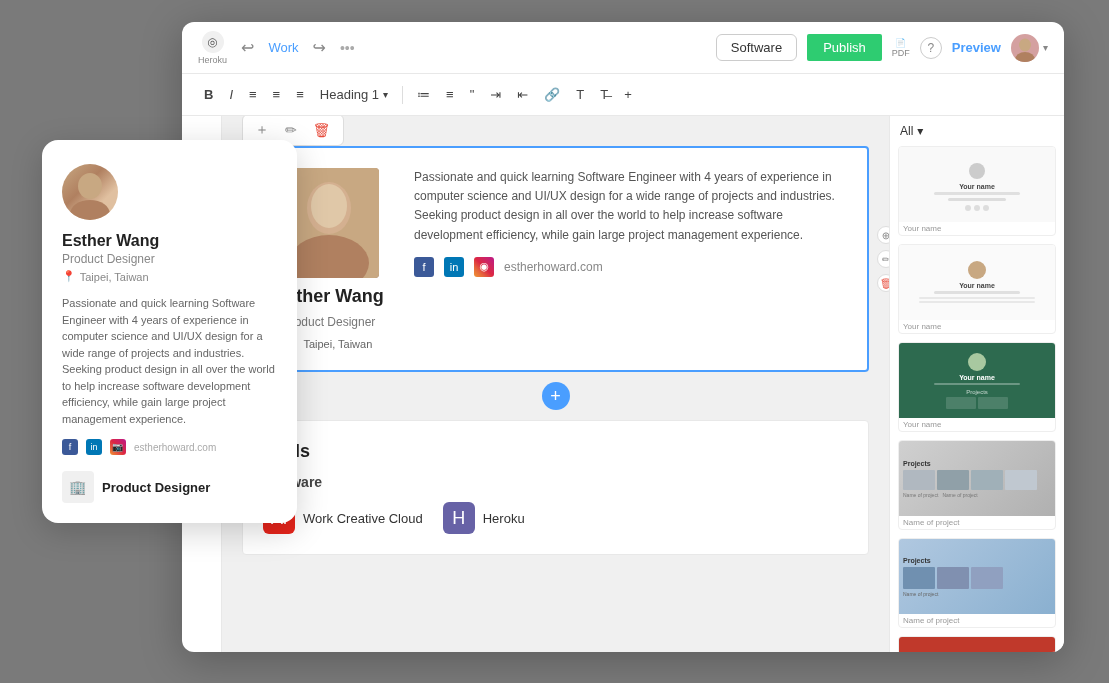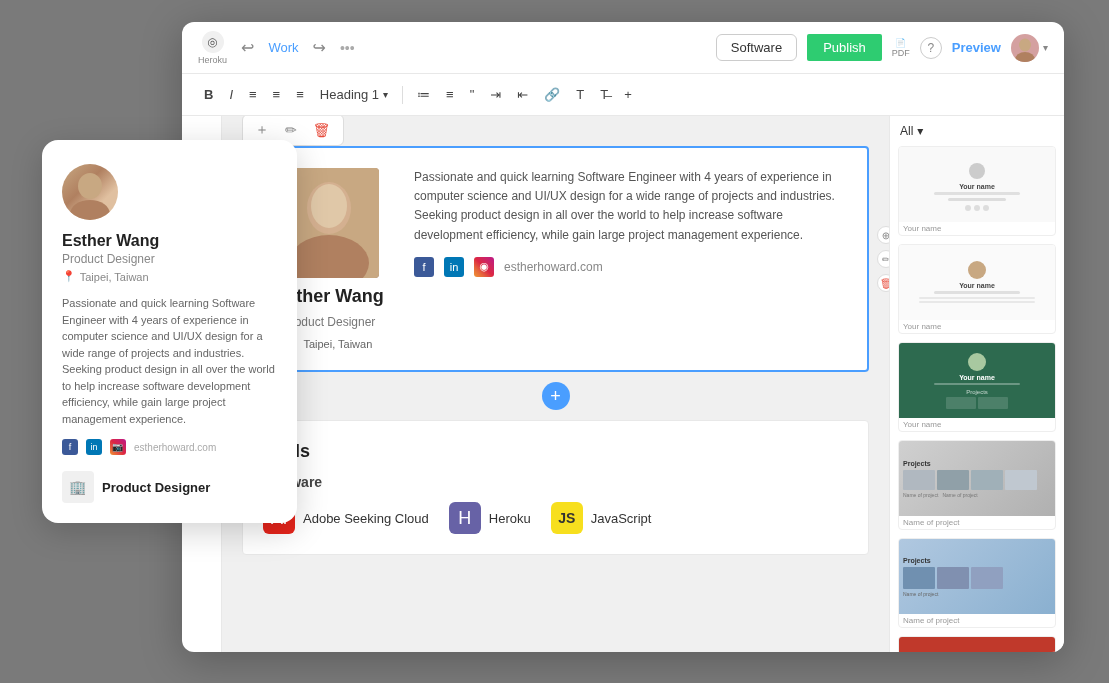"Adobe Seeking Cloud" span.skill-name { text: Adobe Seeking -> Work Creative }
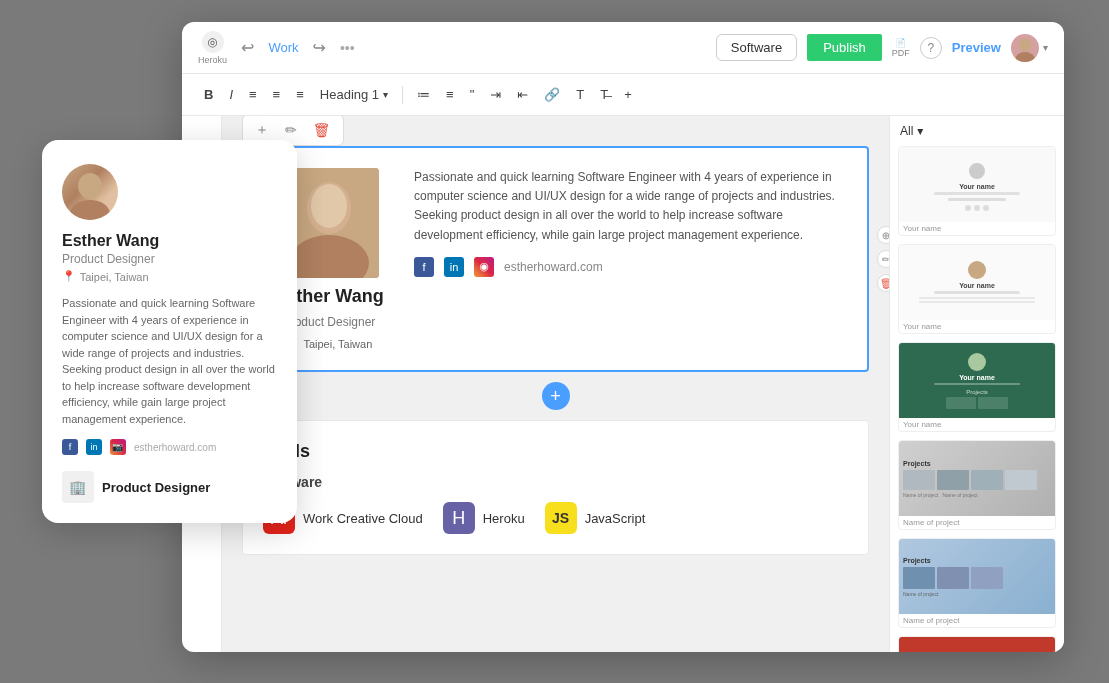"JS" div.skill-item { html: <div> <div>JS</div> <span>JavaScript</span> </div> -> none }
